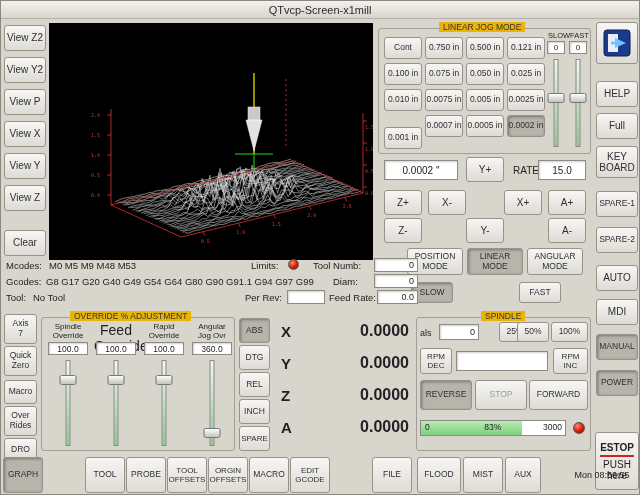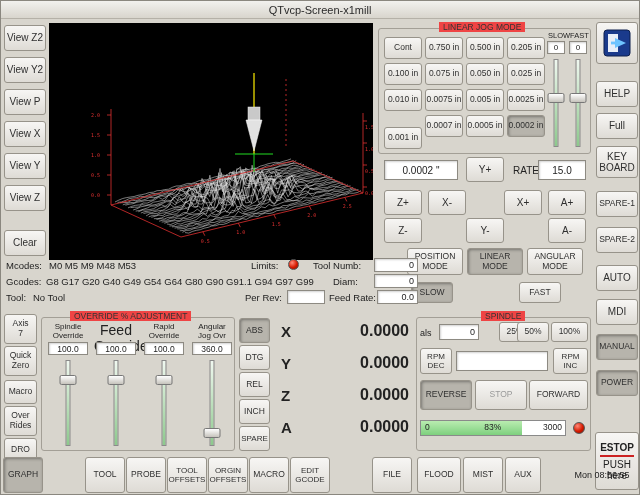"LINEAR JOG MODE" .gtitle { background: #ef4444 -> #eab308 }
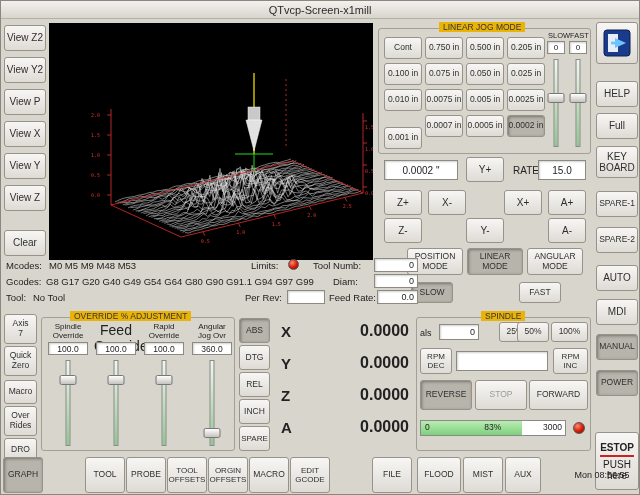"0.205 in" div.btn { text: 0.205 -> 0.121 }
